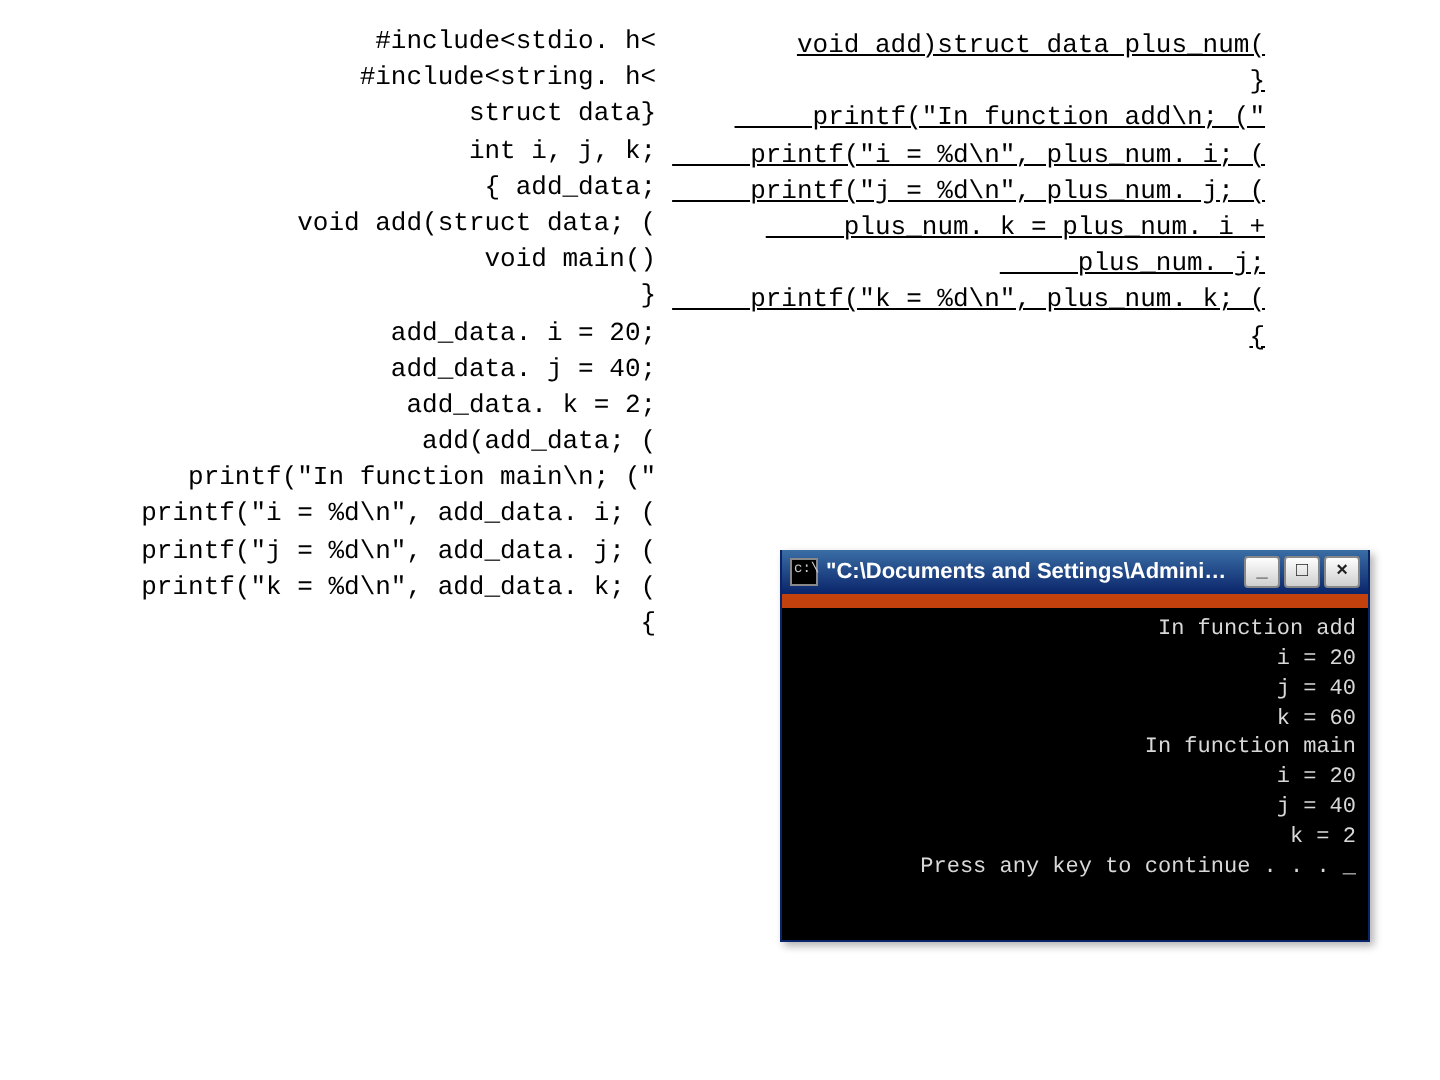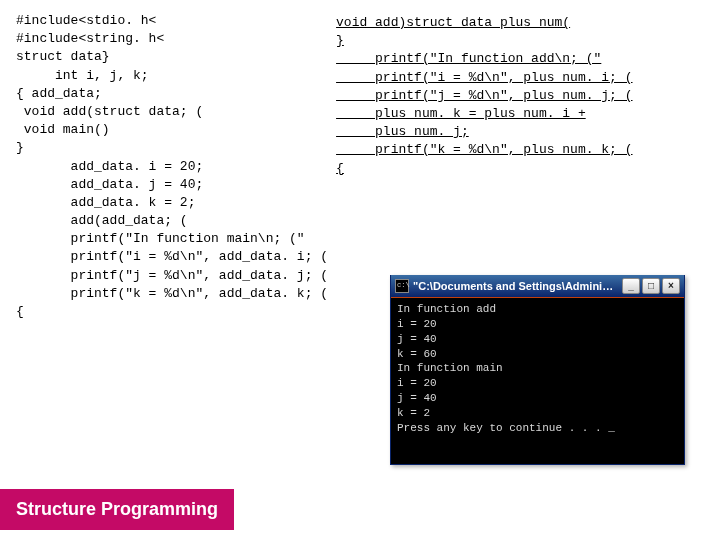"#include<stdio. h<" * { text-align: none -> right }
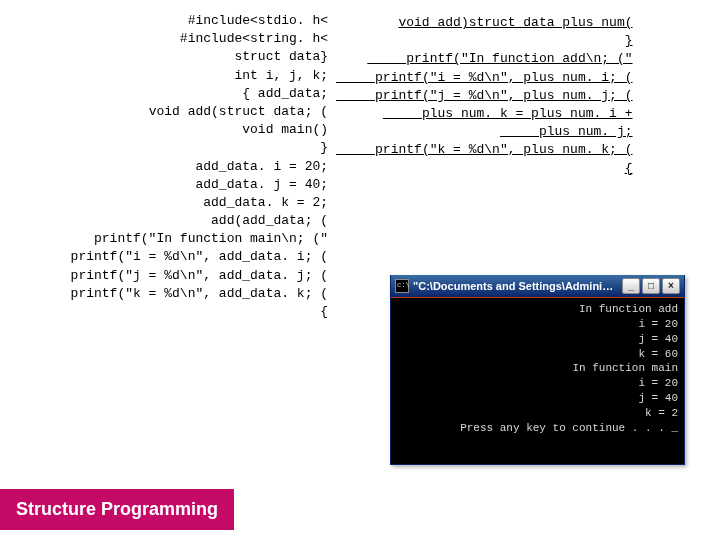"In function add" .con-body { border-top: 1px solid #c2410c -> 7px solid #c2410c }
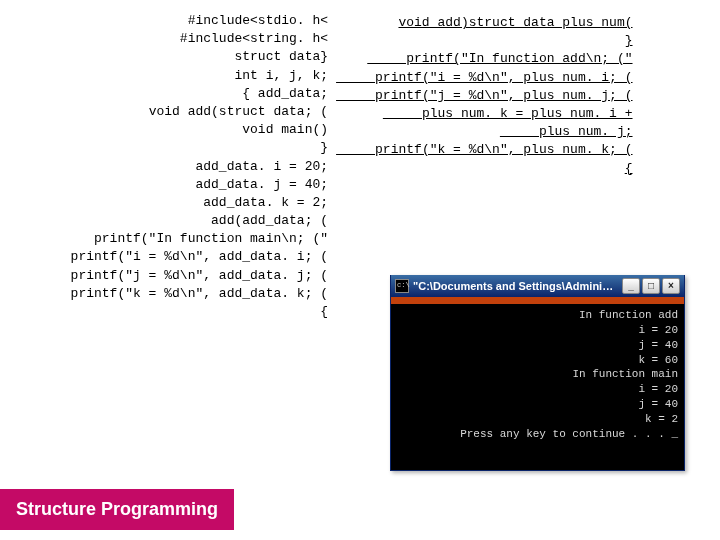"Structure Programming" div.footer { html: <div> <span>Structure Programming</span> </div> -> none }
